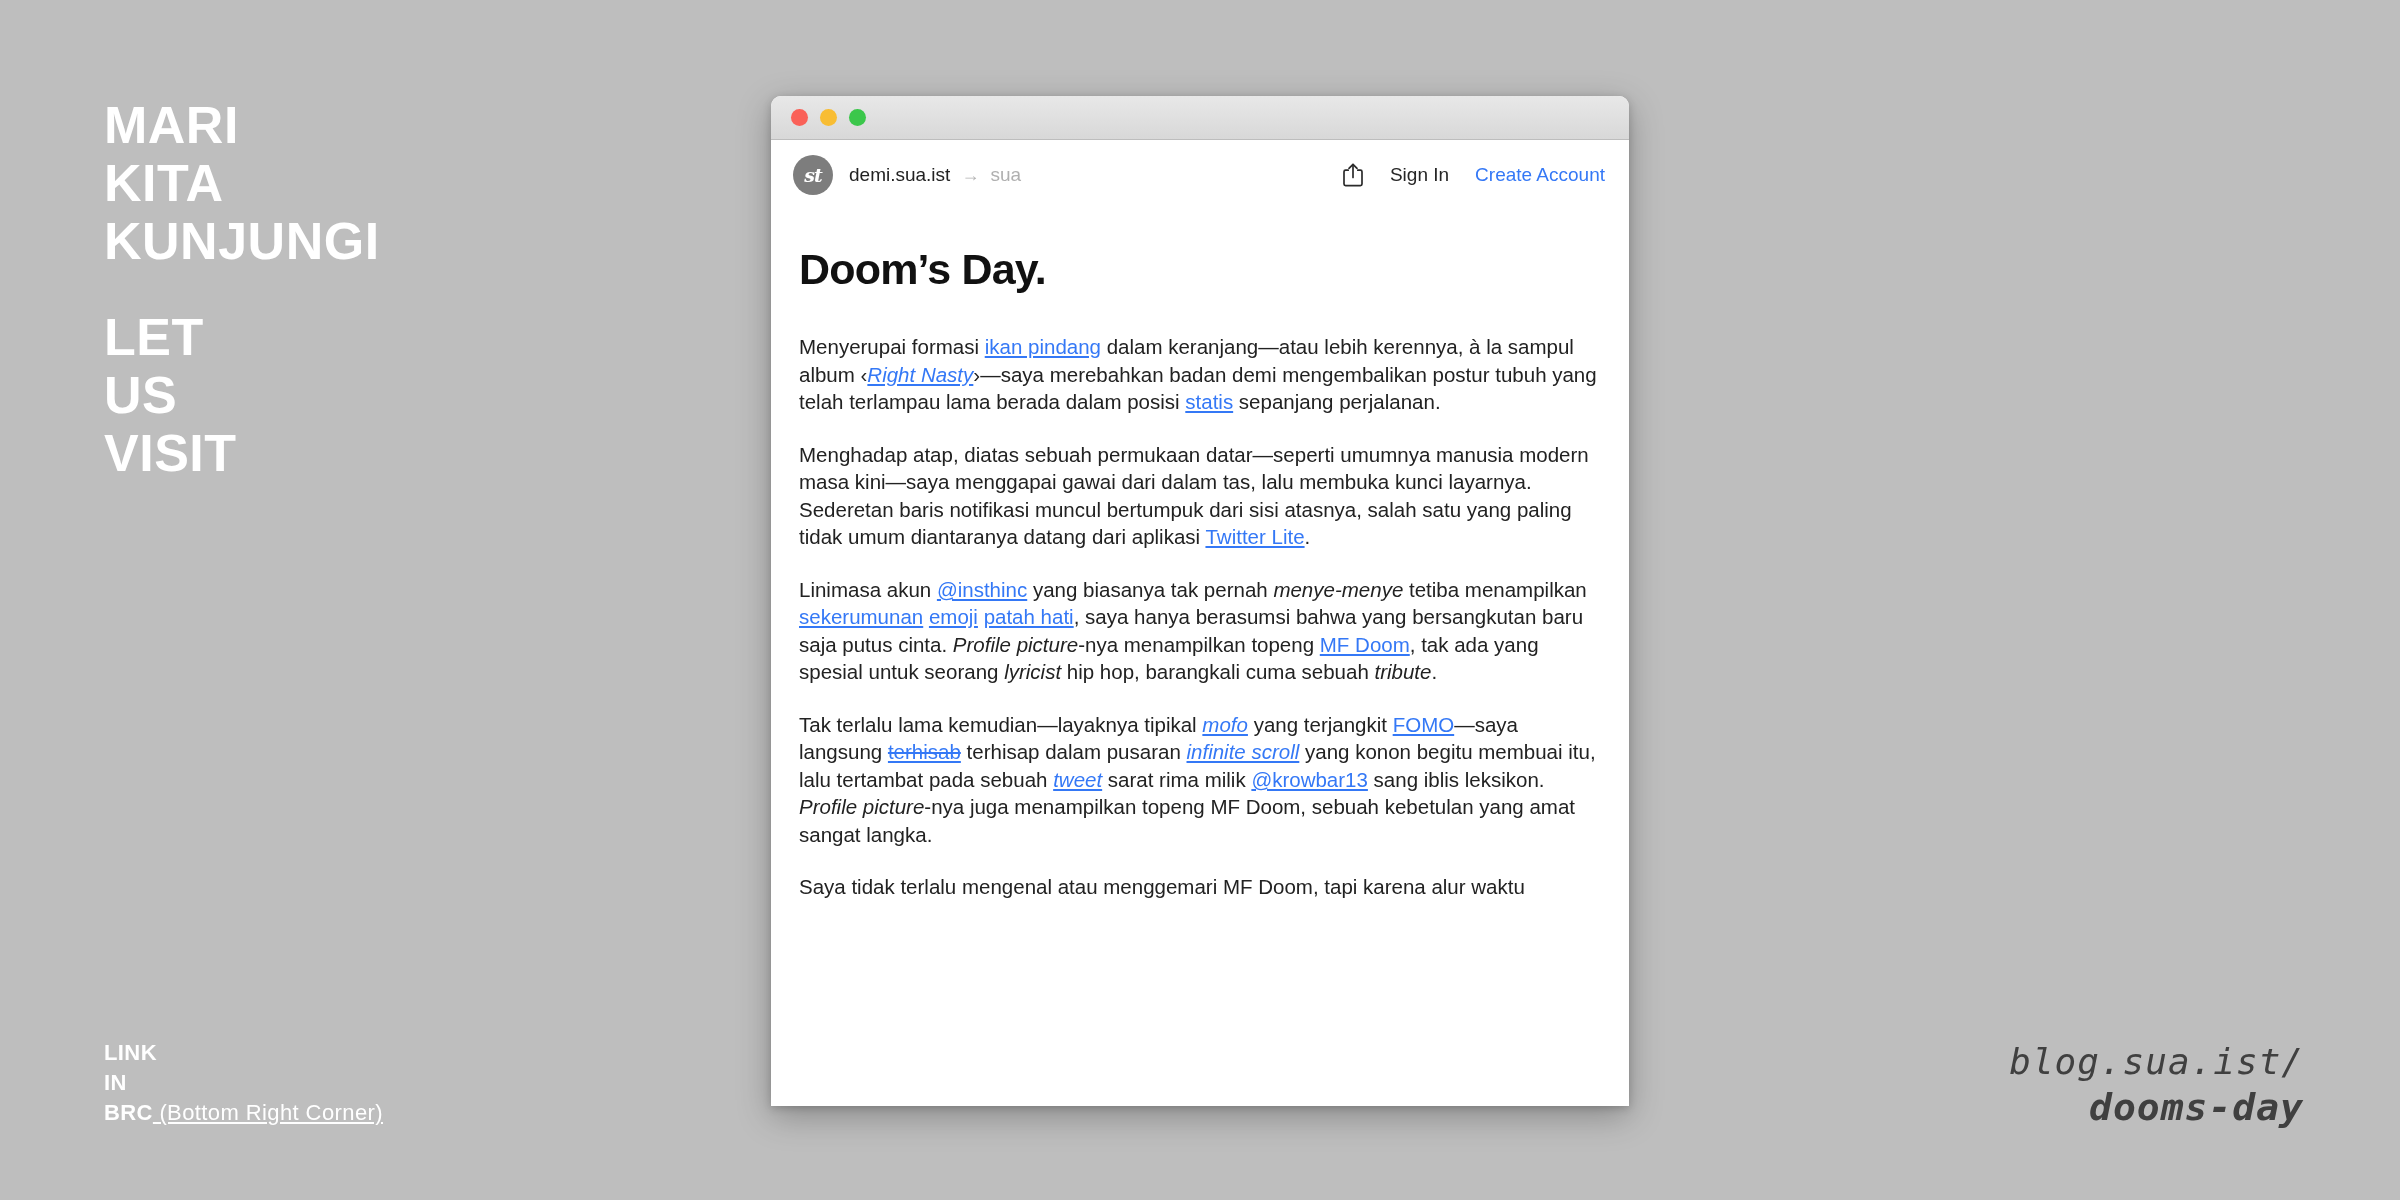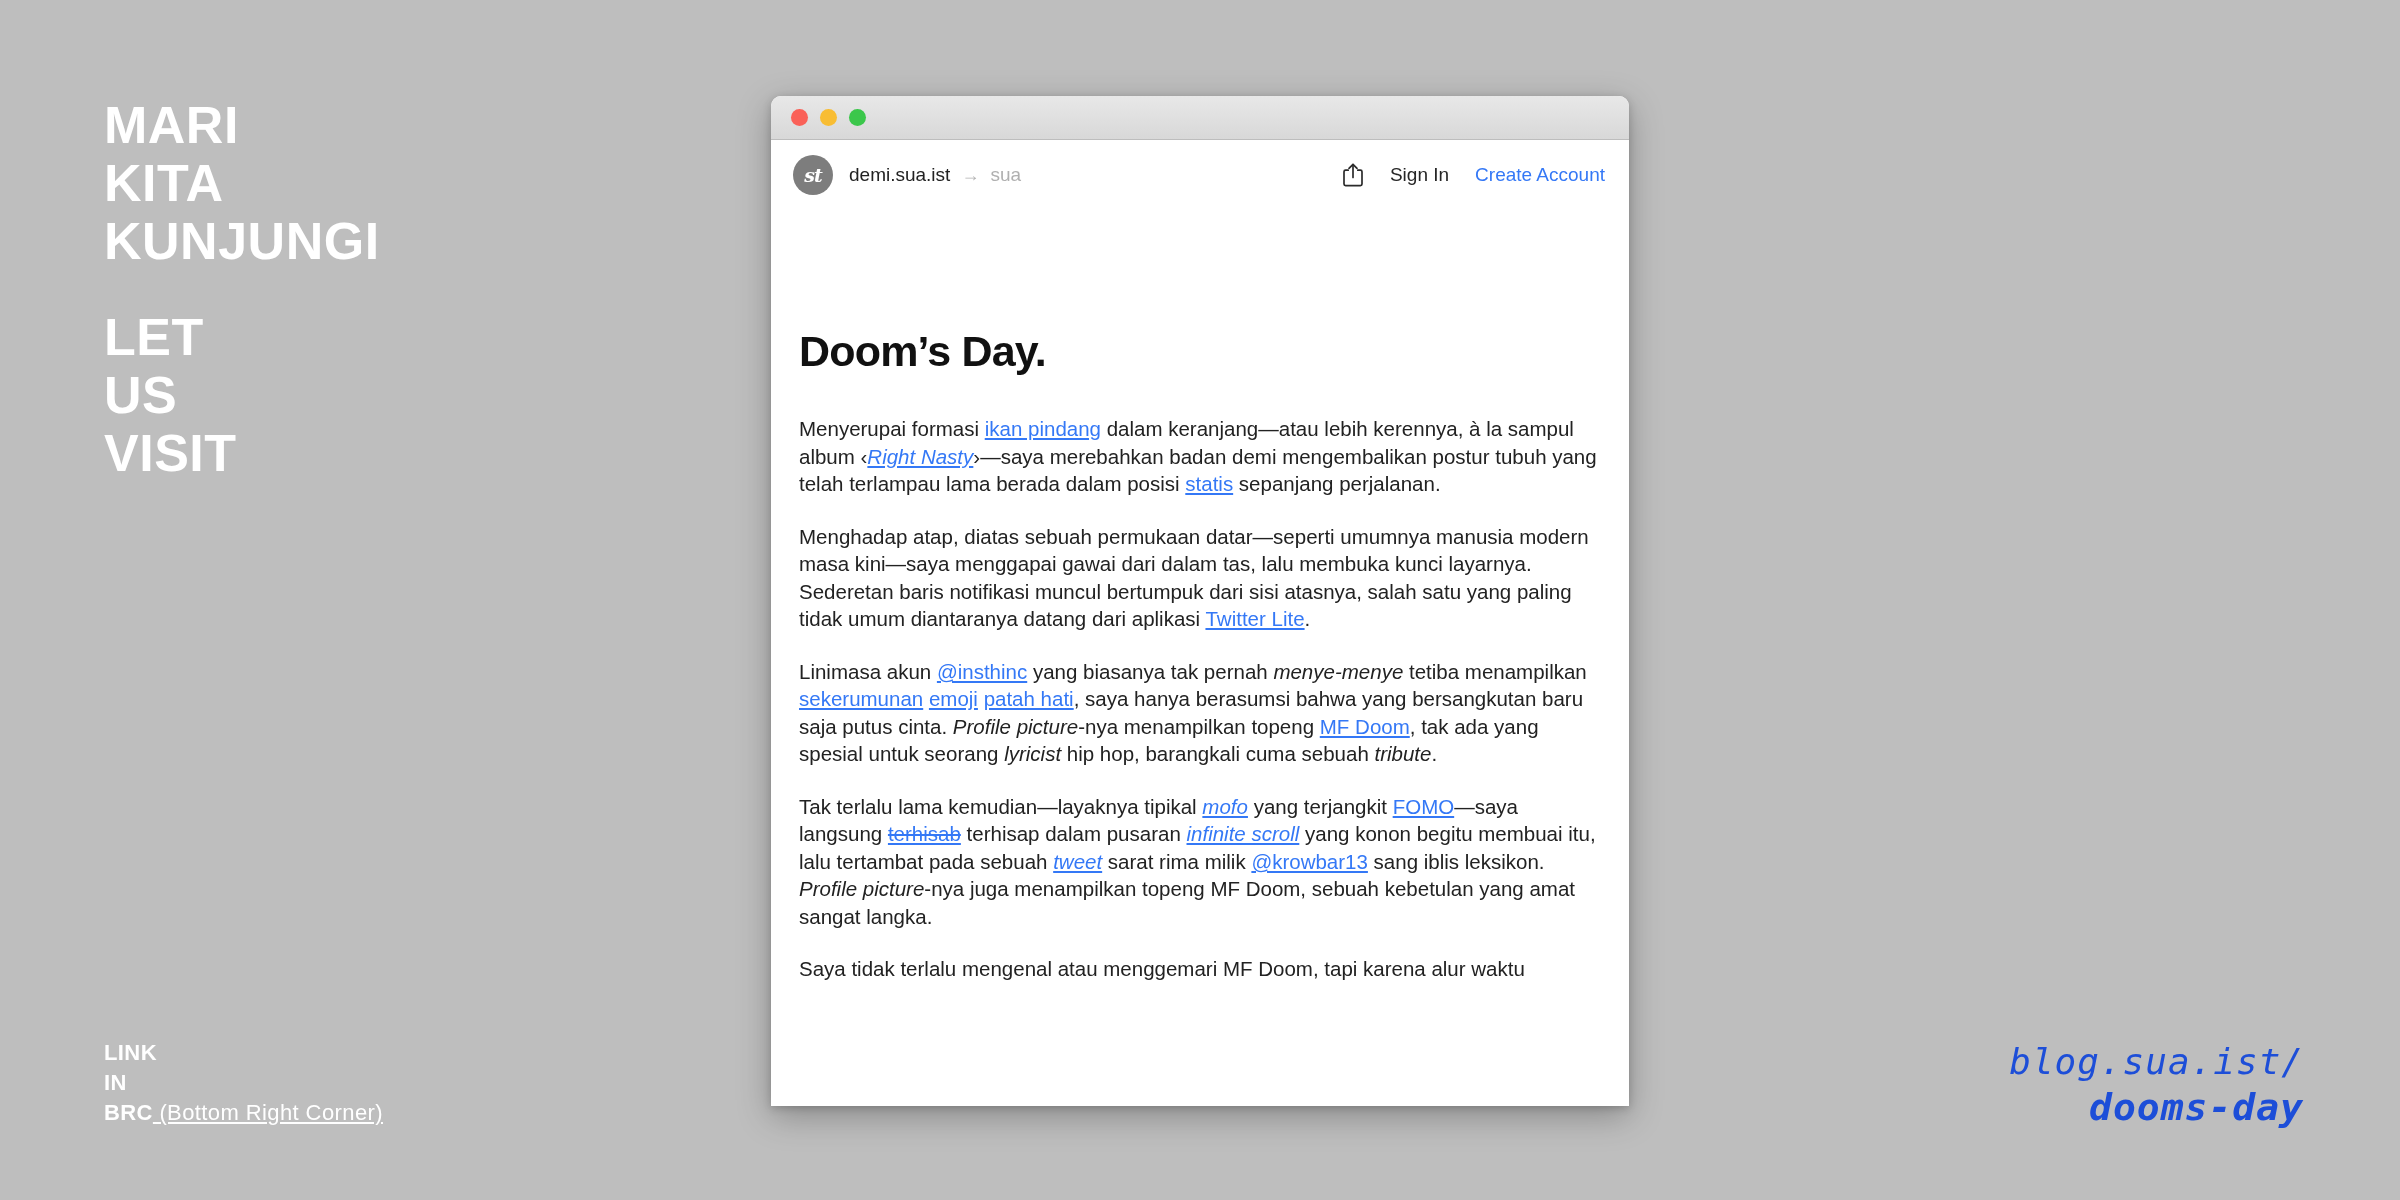"Doom’s Day." .article-title { margin: 118px 0 0 0 -> 36px 0 0 0 }
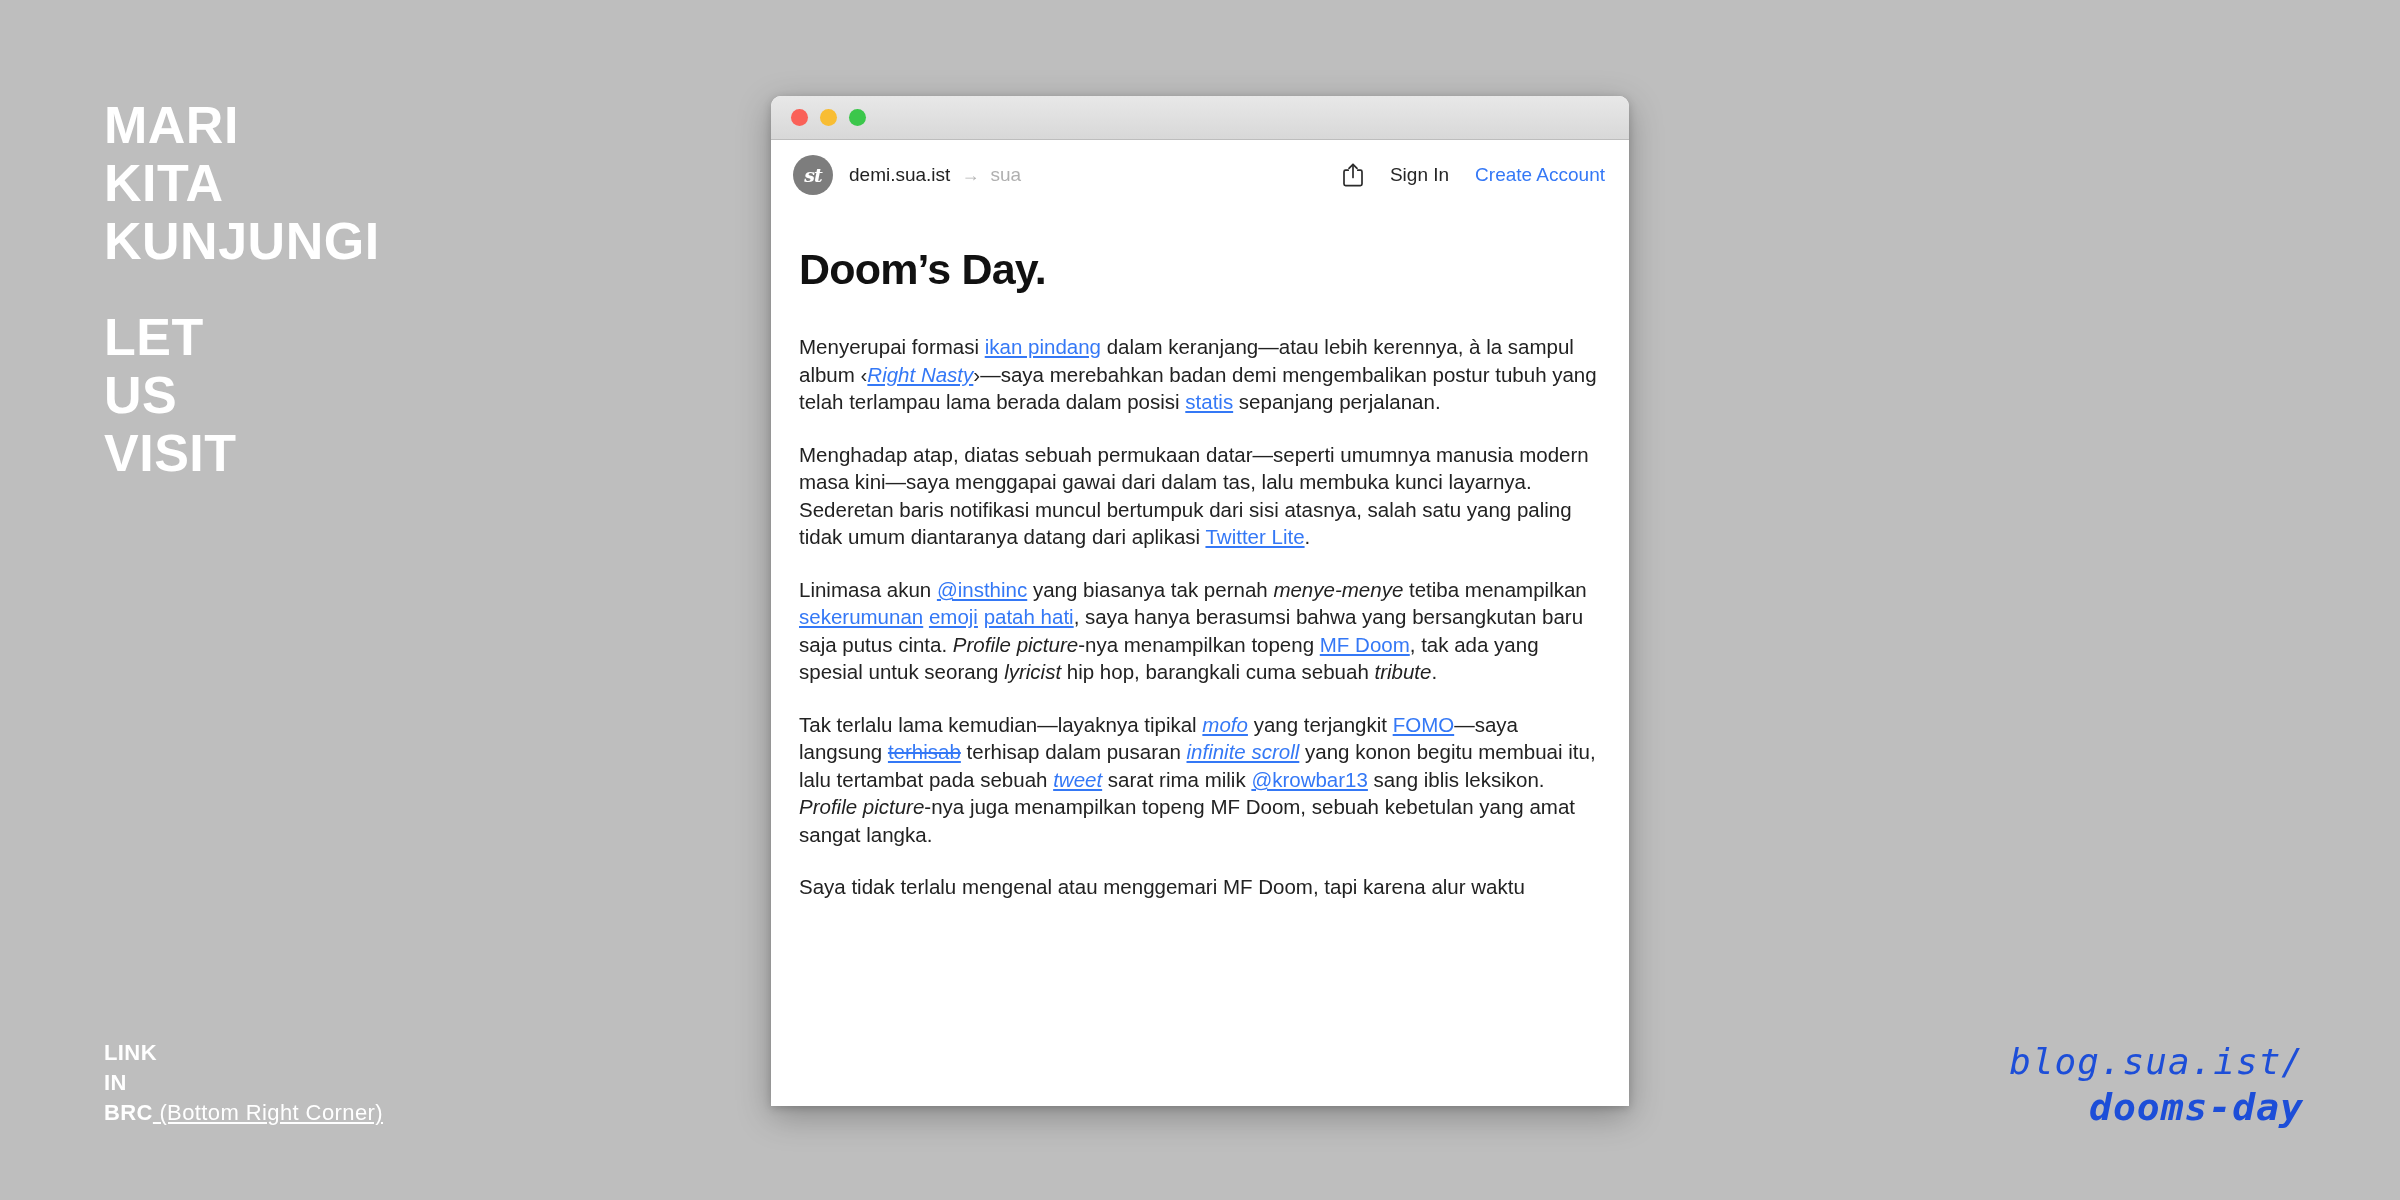"blog.sua.ist/" .promo-bottom-right { color: #1d4ed8 -> #404040 }
